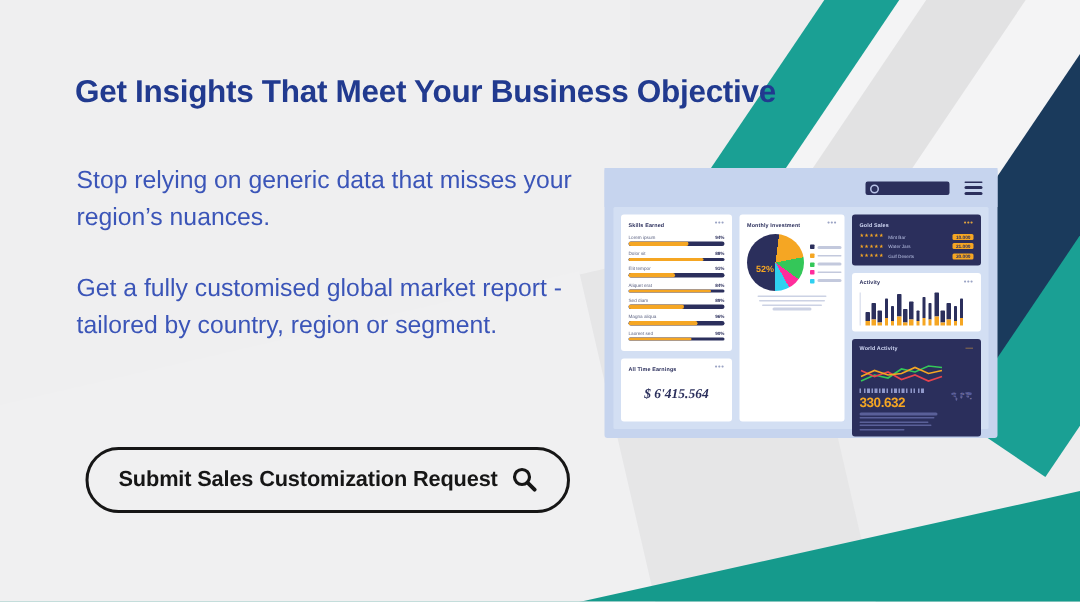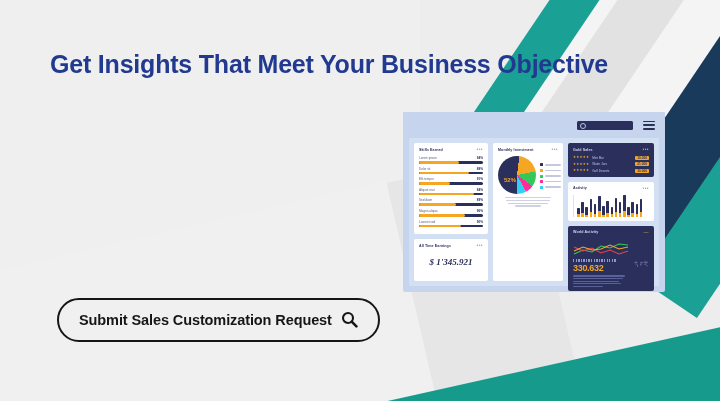"Get Insights That Meet Your" .headline { font-size: 25px -> 21px }
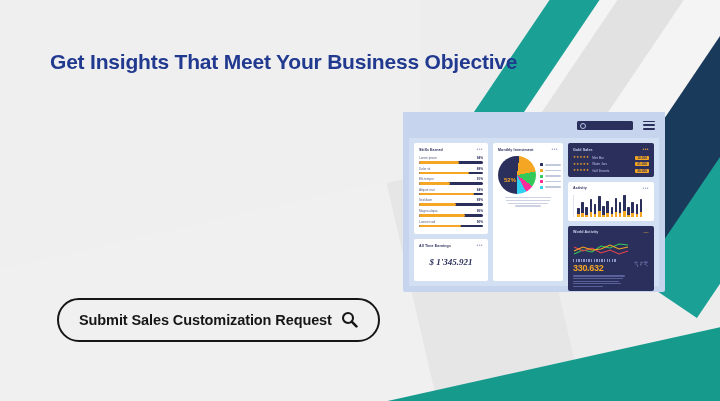"Stop relying on generic data" div.body-copy { html: none -> <div> <p>Stop relying on generic data that misses your region’s nuances.</p> <p>Get a fully customised global market report - tailored by country, region or segment.</p> </div> }
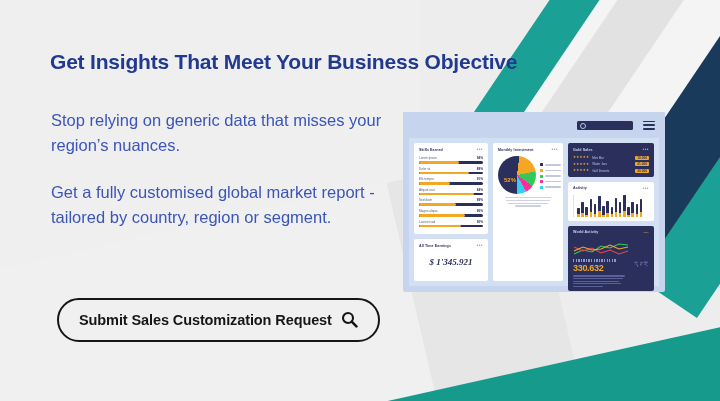"$ 1'345.921" div.earn-val { text: 1'345.921 -> 6'415.564 }
